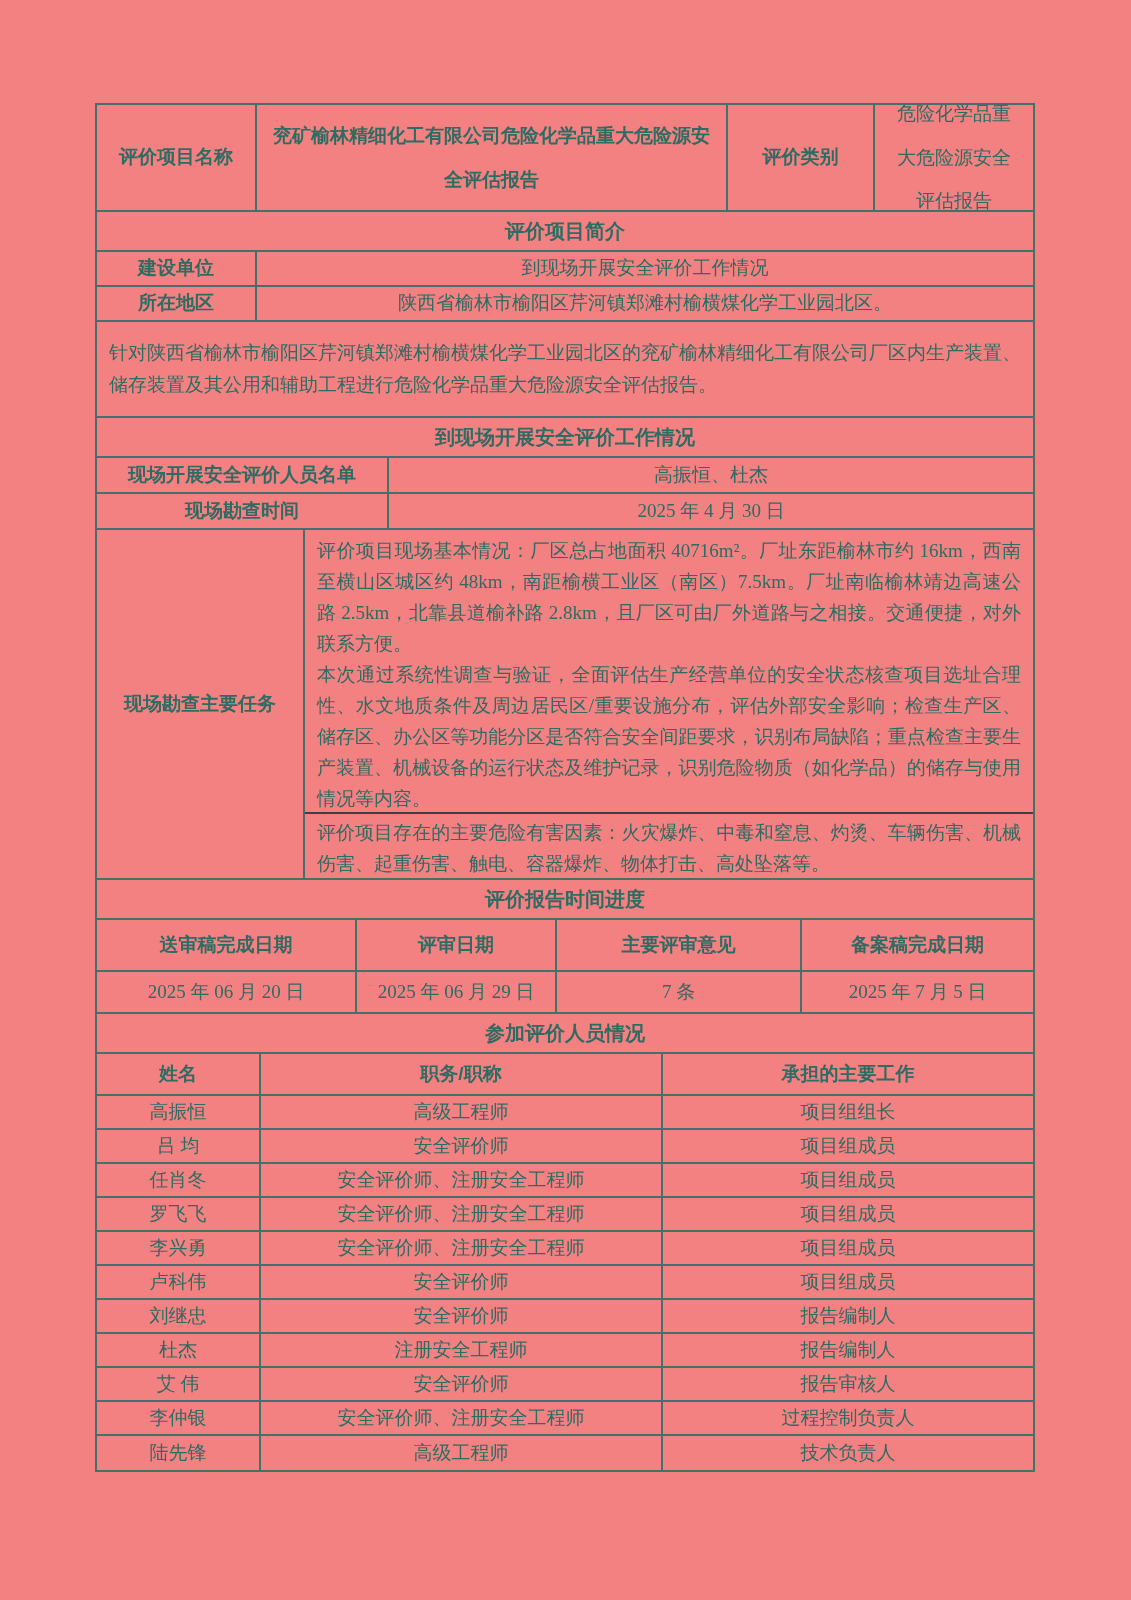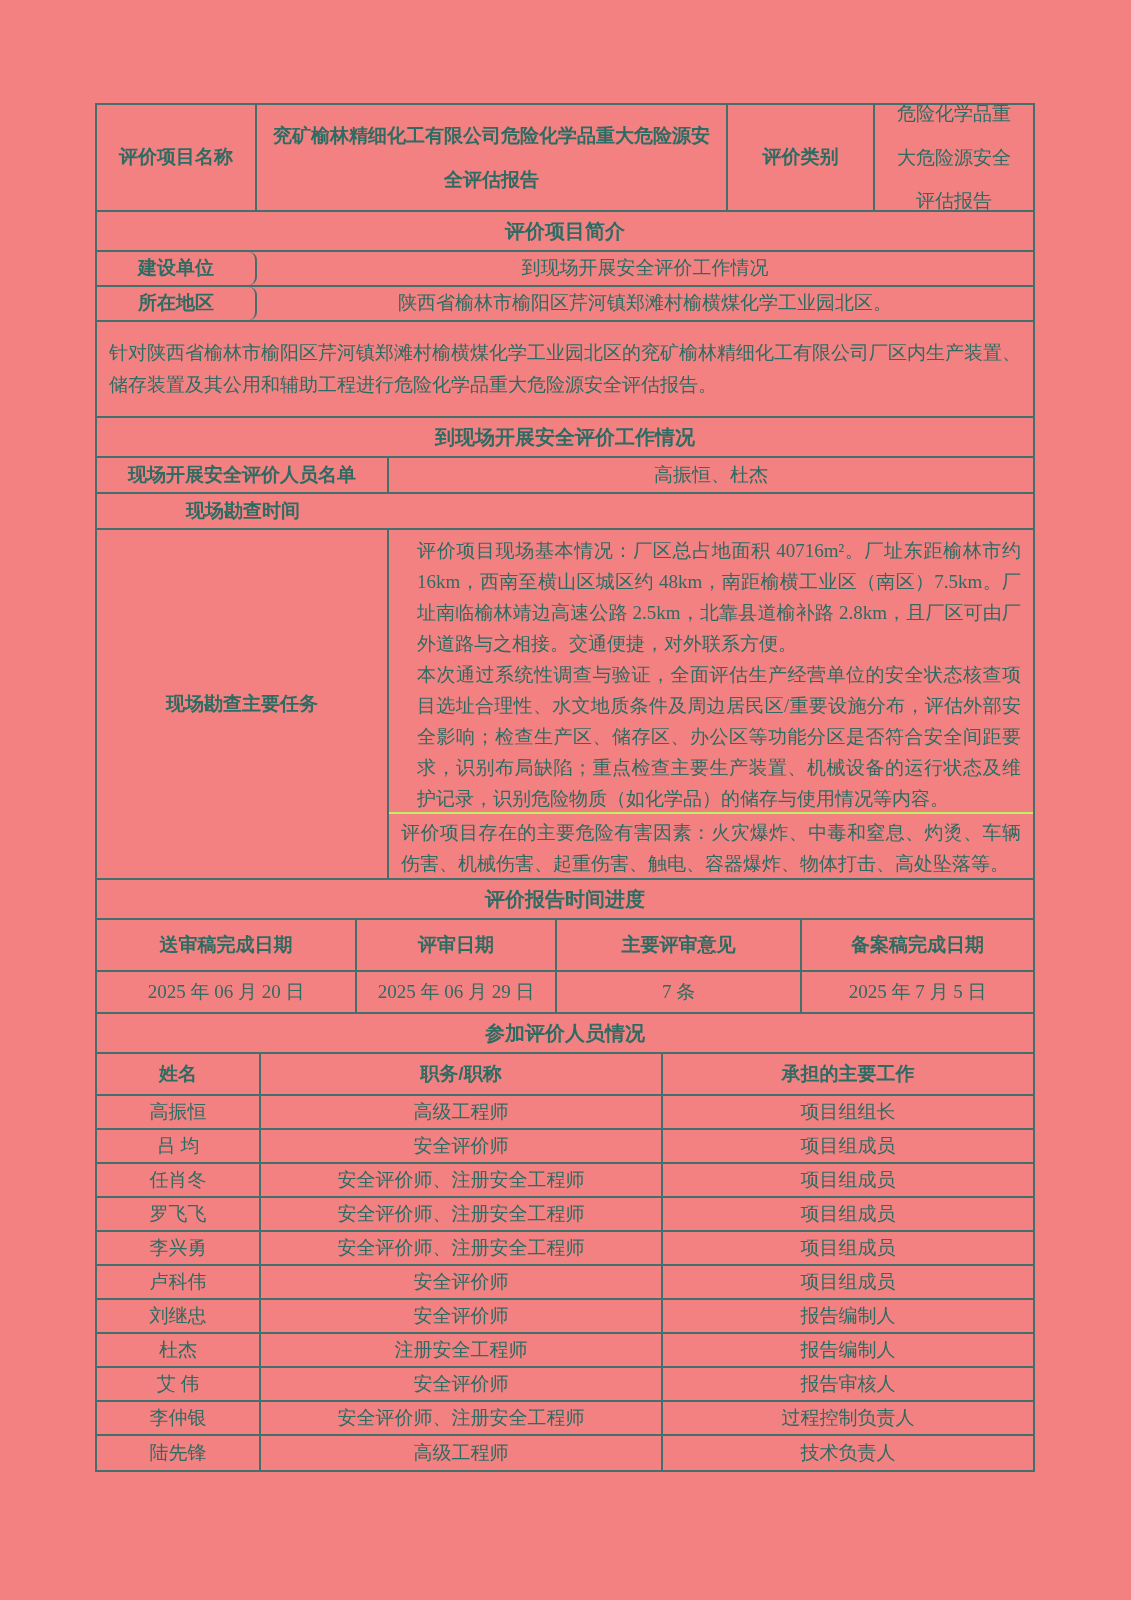"建设单位" .r-s .c1 { border-radius: 8px -> none }
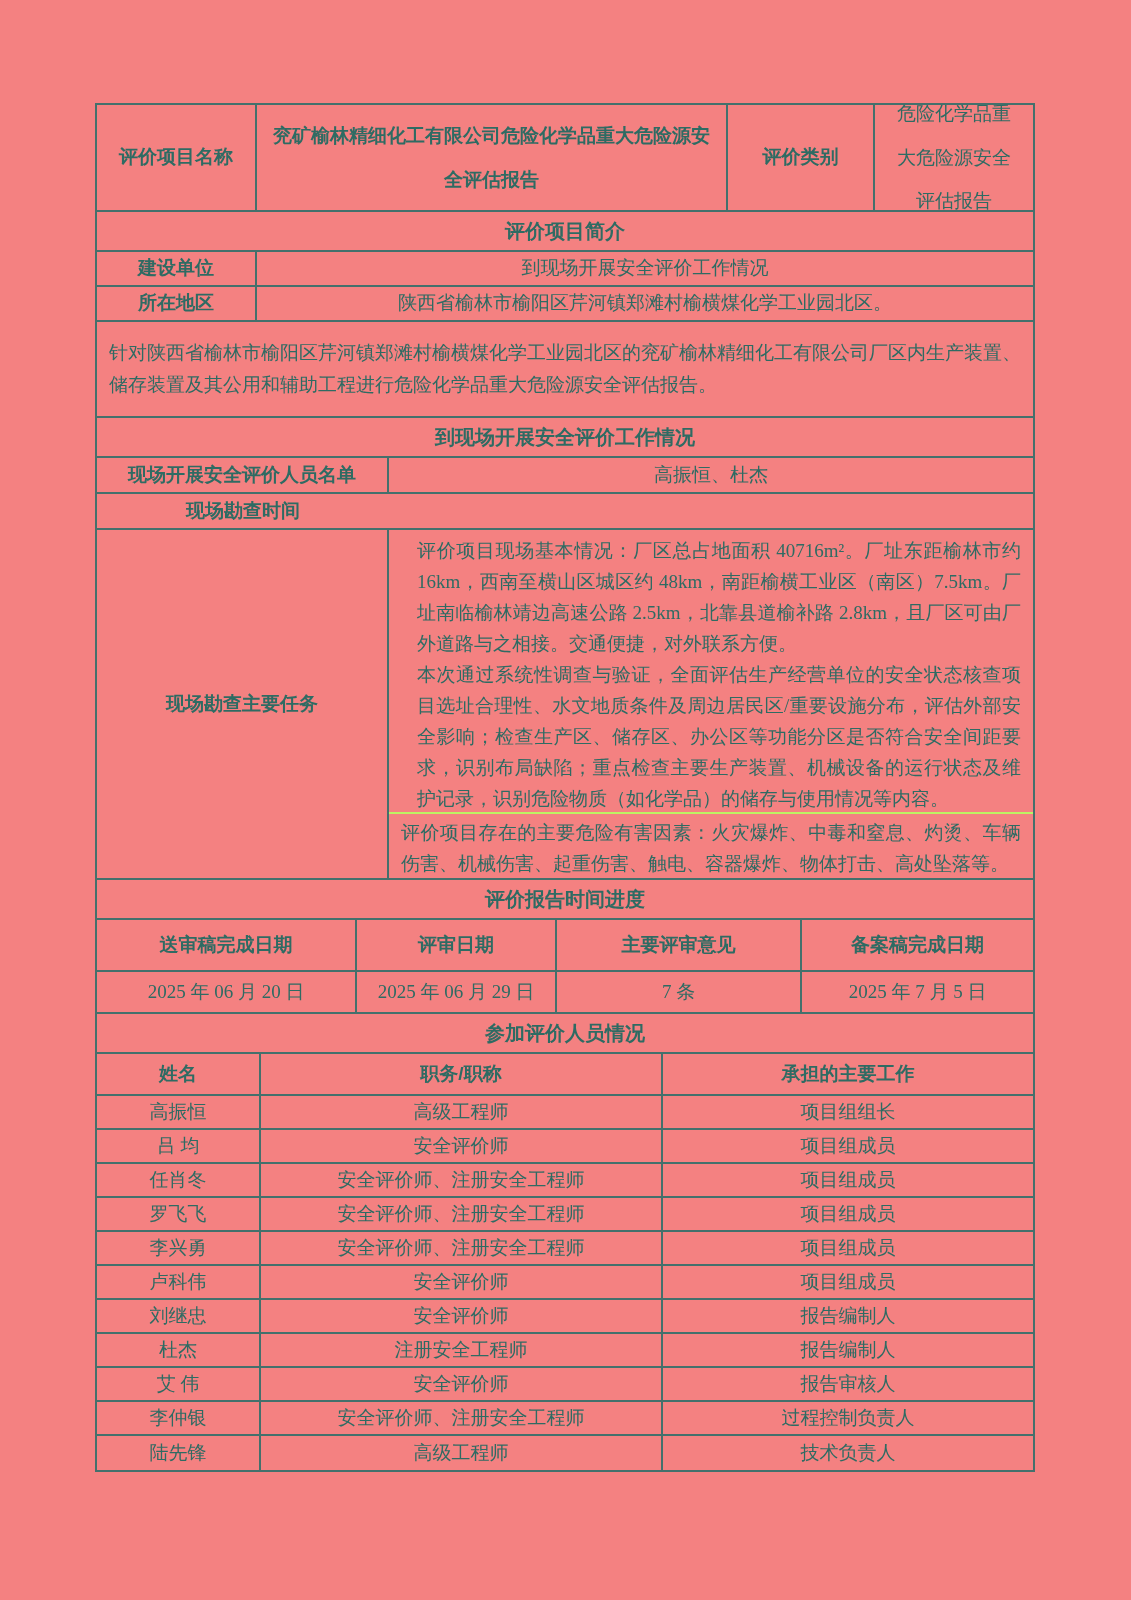"2025 年 4 月 30" div.cell { html: none -> <div>2025 年 4 月 30 日</div> }
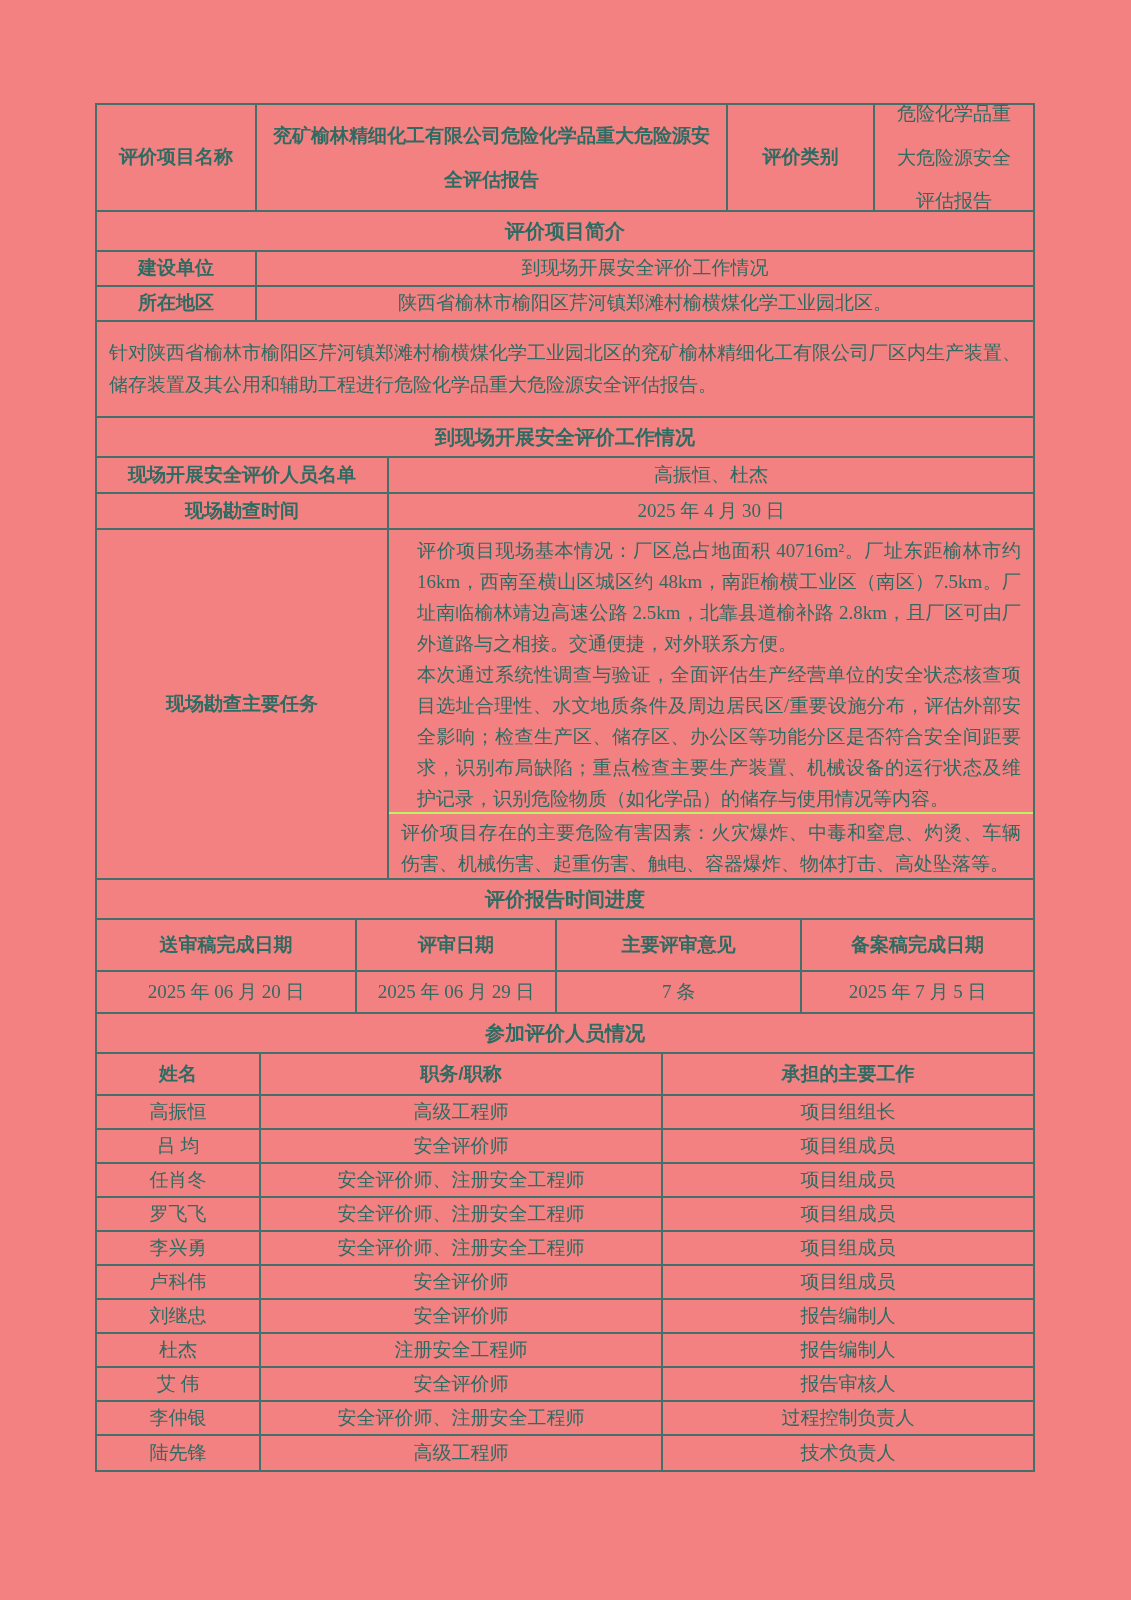"评价项目现场基本情况：厂区总占地面积 40716m²。厂址东距榆林市约" .sub-top { border-bottom: 2px solid #bef264 -> 2px solid #404040; padding: 5px 12px 0 28px -> 5px 12px 0 12px }
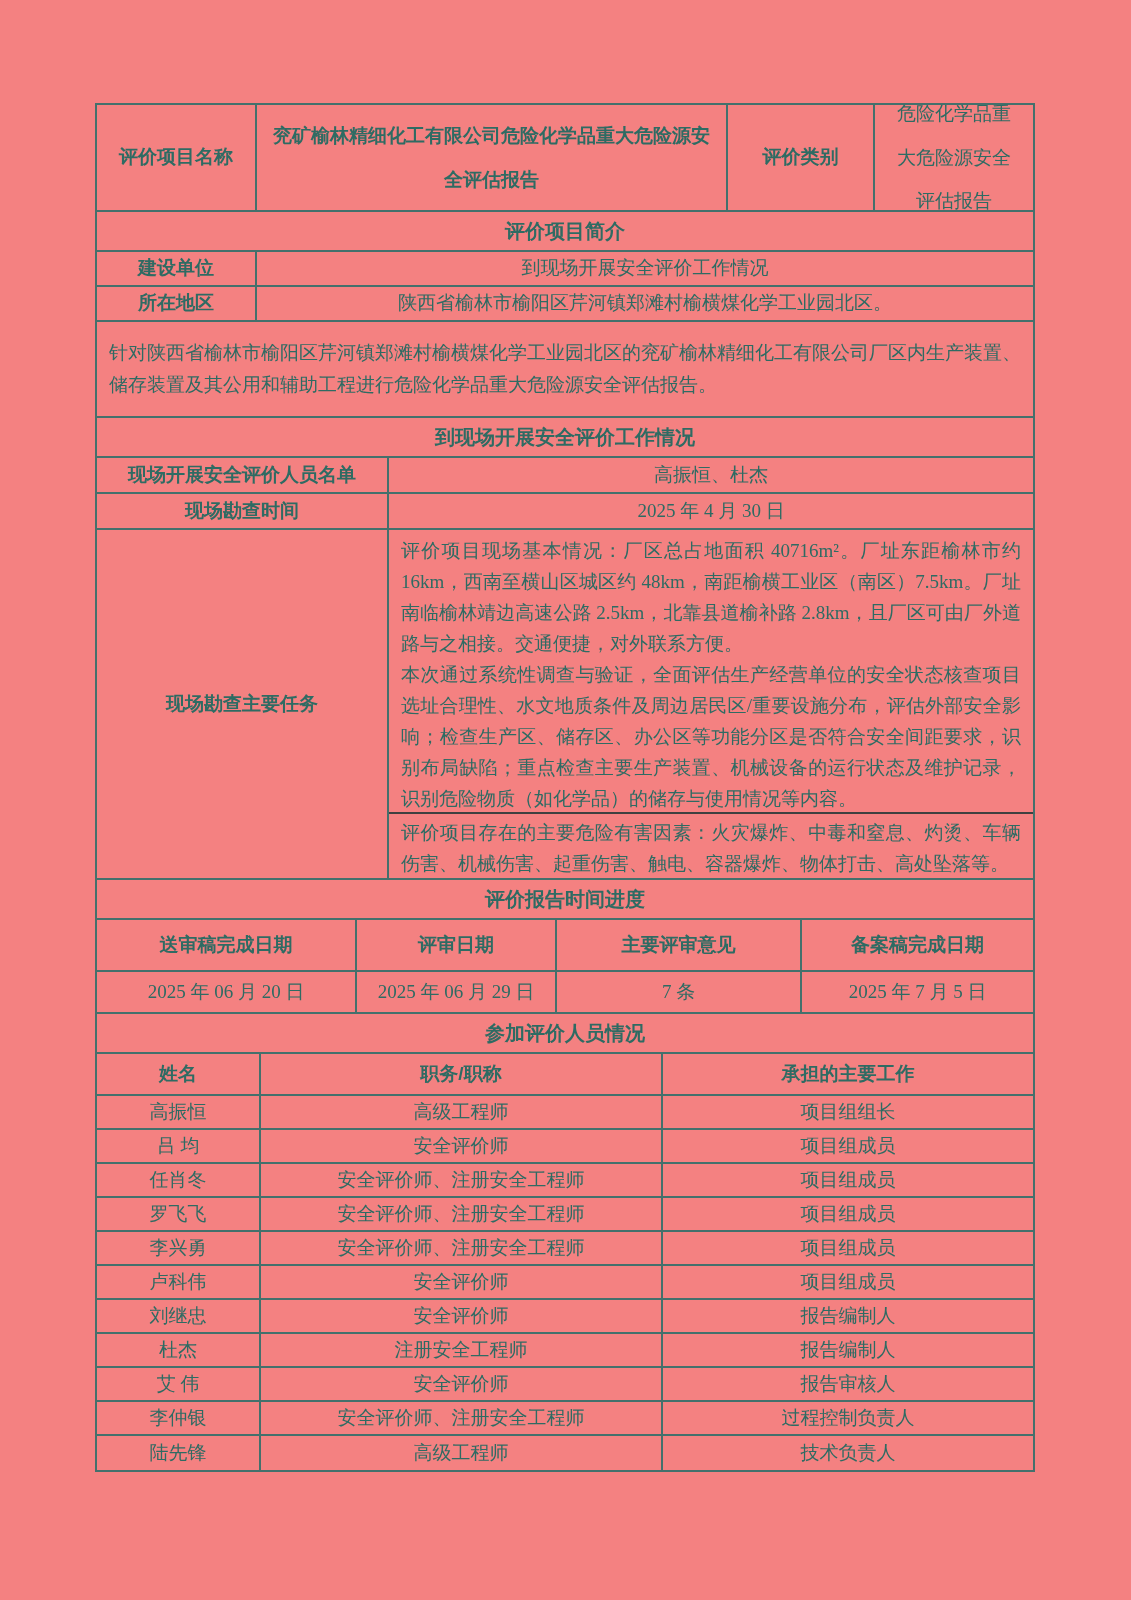"现场勘查主要任务" .r-survey .c1 { width: 292px -> 208px }
